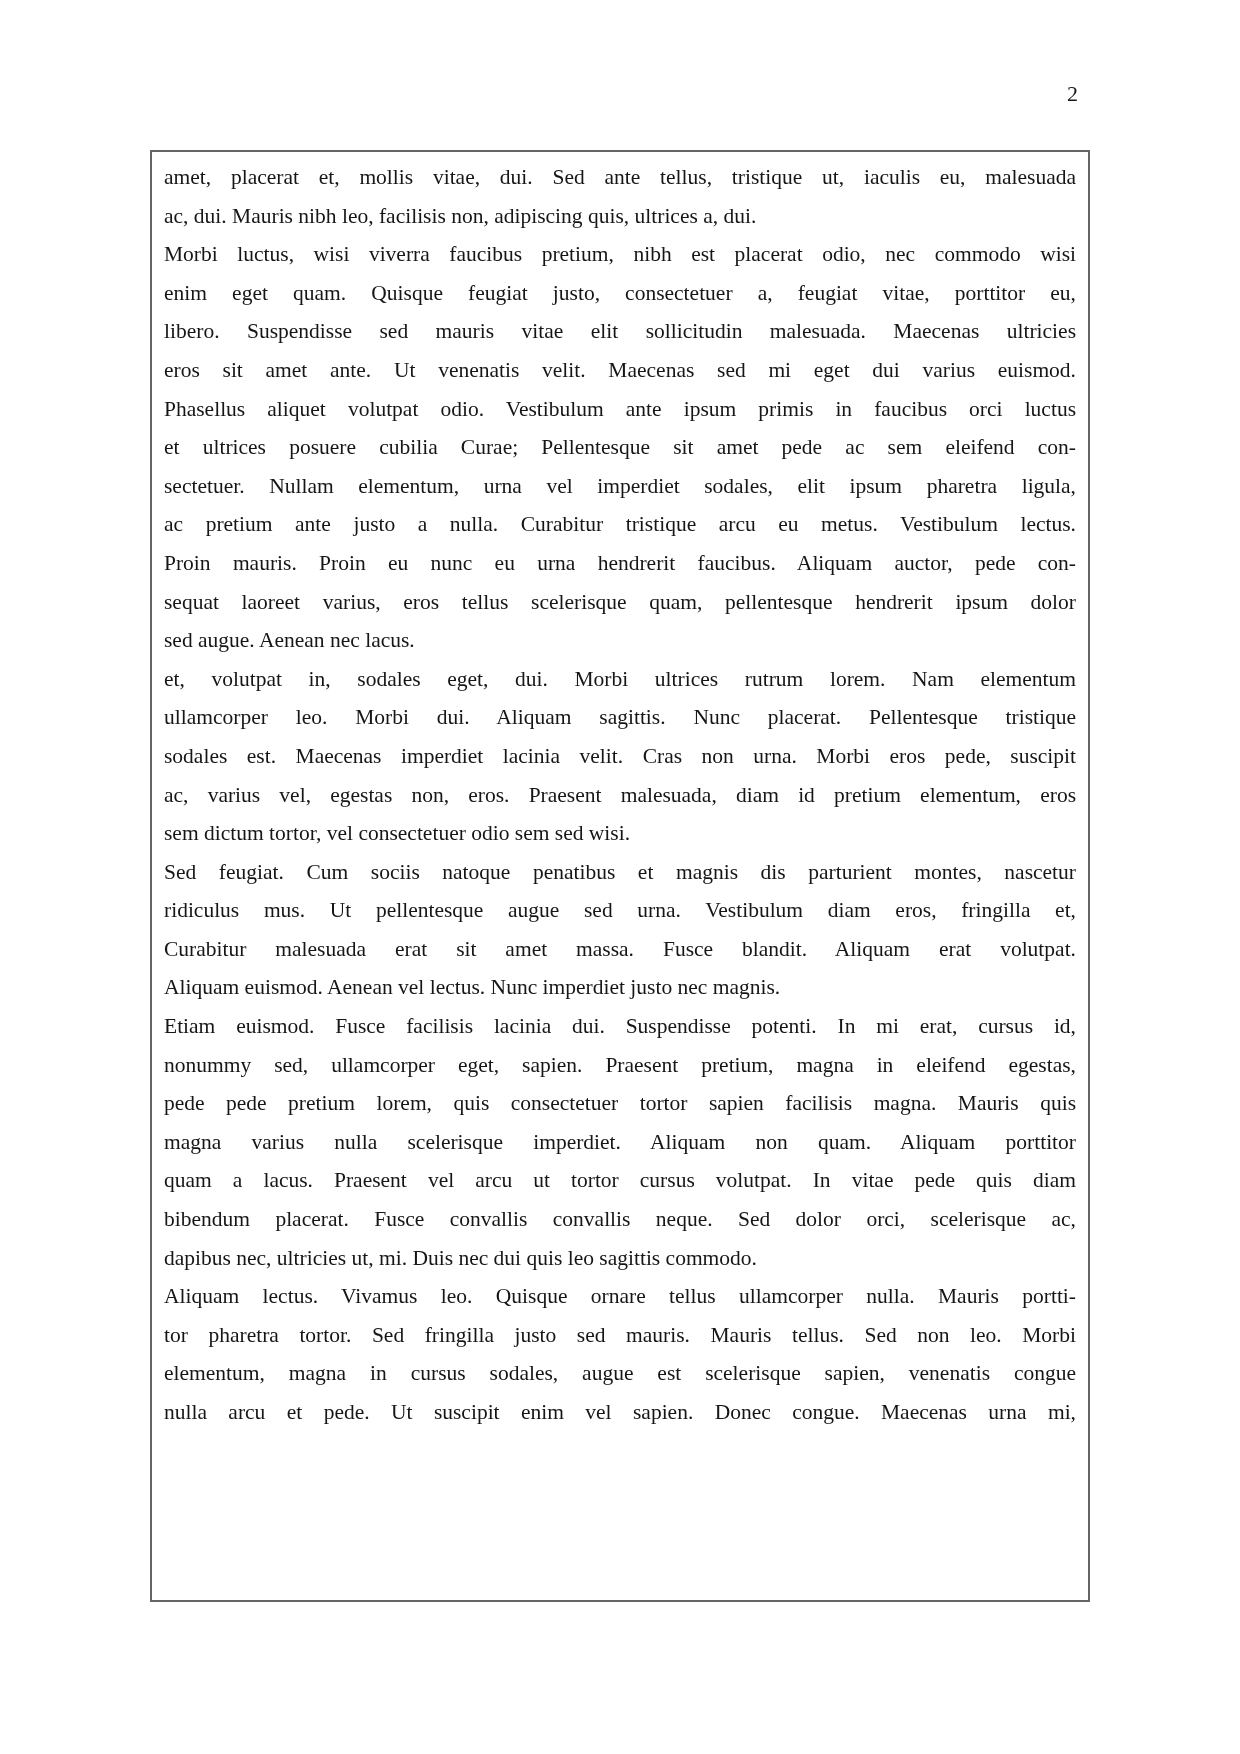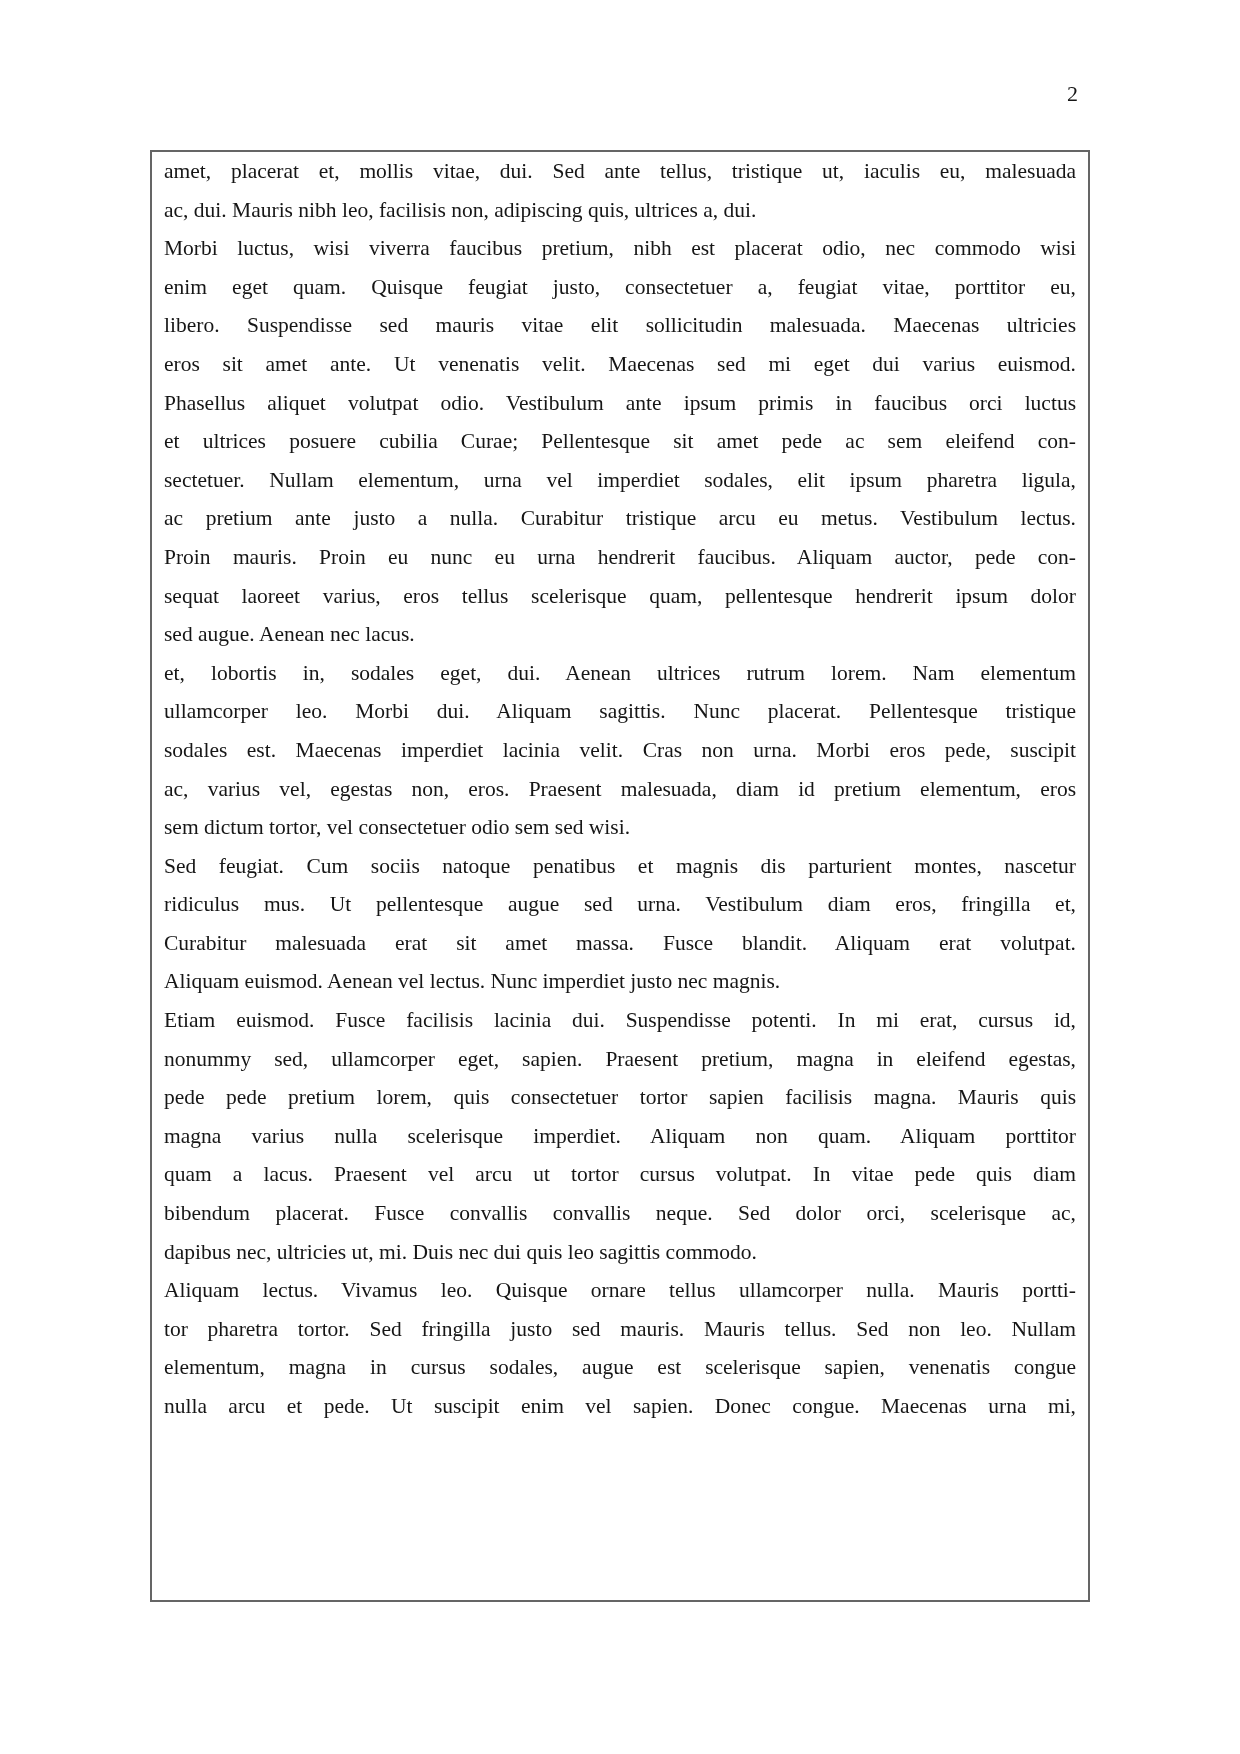"amet, placerat et, mollis vitae," .frame { padding: 0 12px 0 12px -> 6px 12px 0 12px }
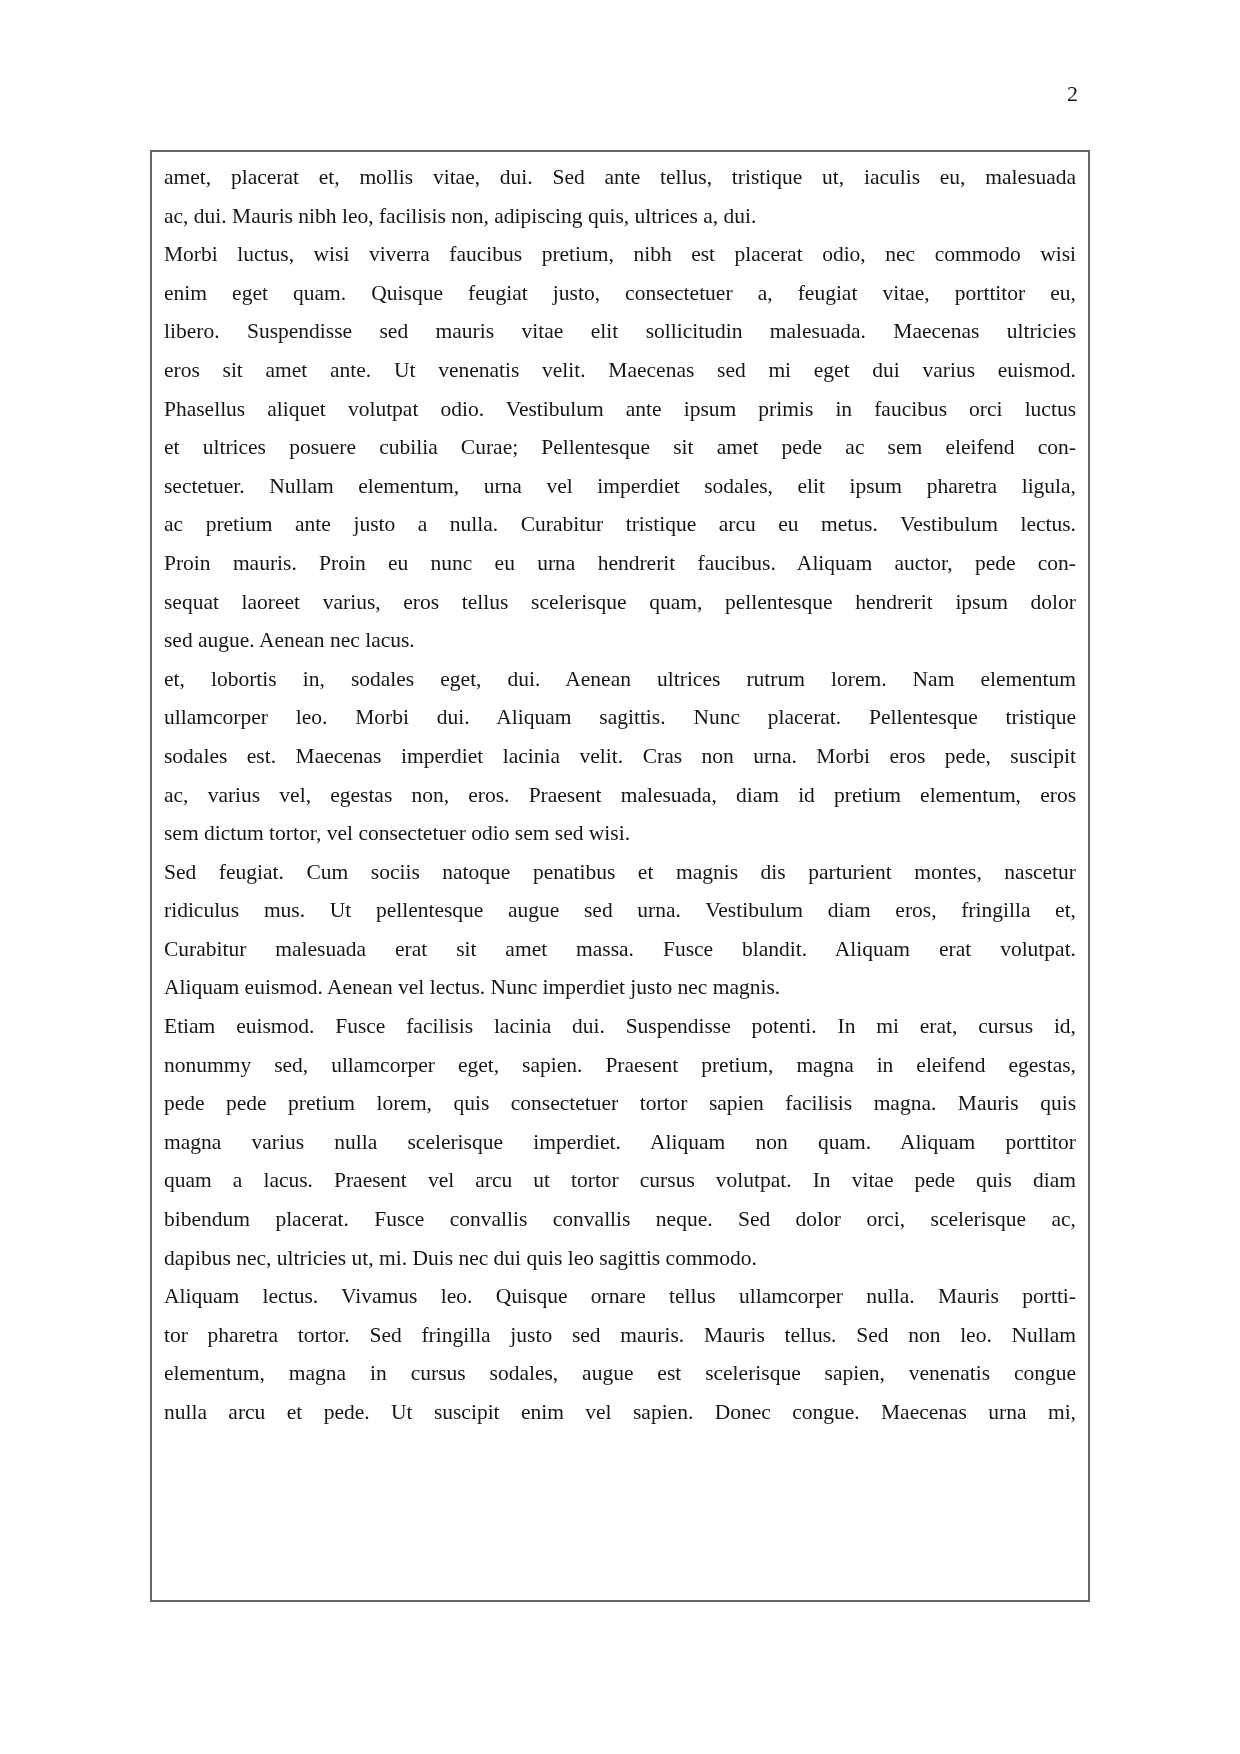"et, lobortis in, sodales eget," div.line { text: lobortis in, sodales eget, dui. Aenean -> volutpat in, sodales eget, dui. Morbi }
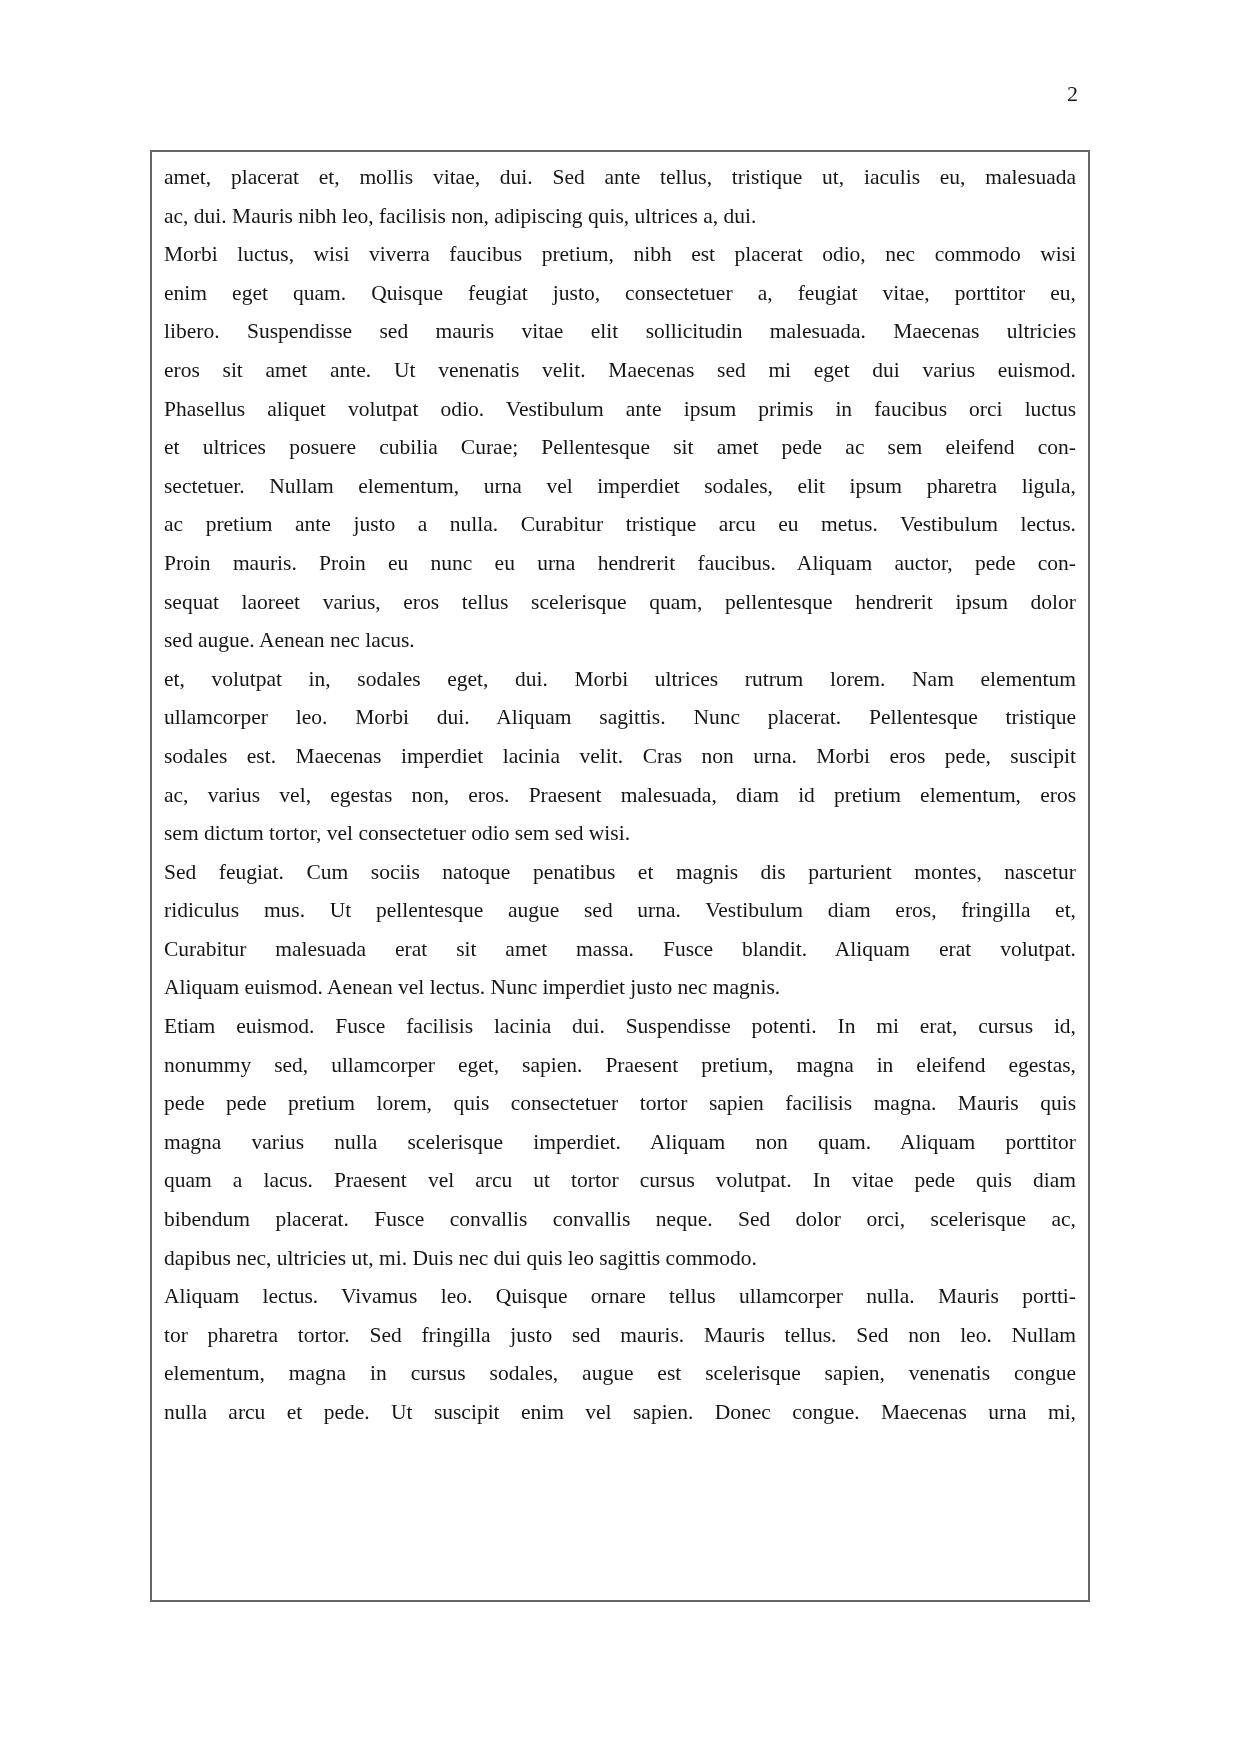"tor pharetra tortor. Sed fringilla" div.line { text: Nullam -> Morbi }
